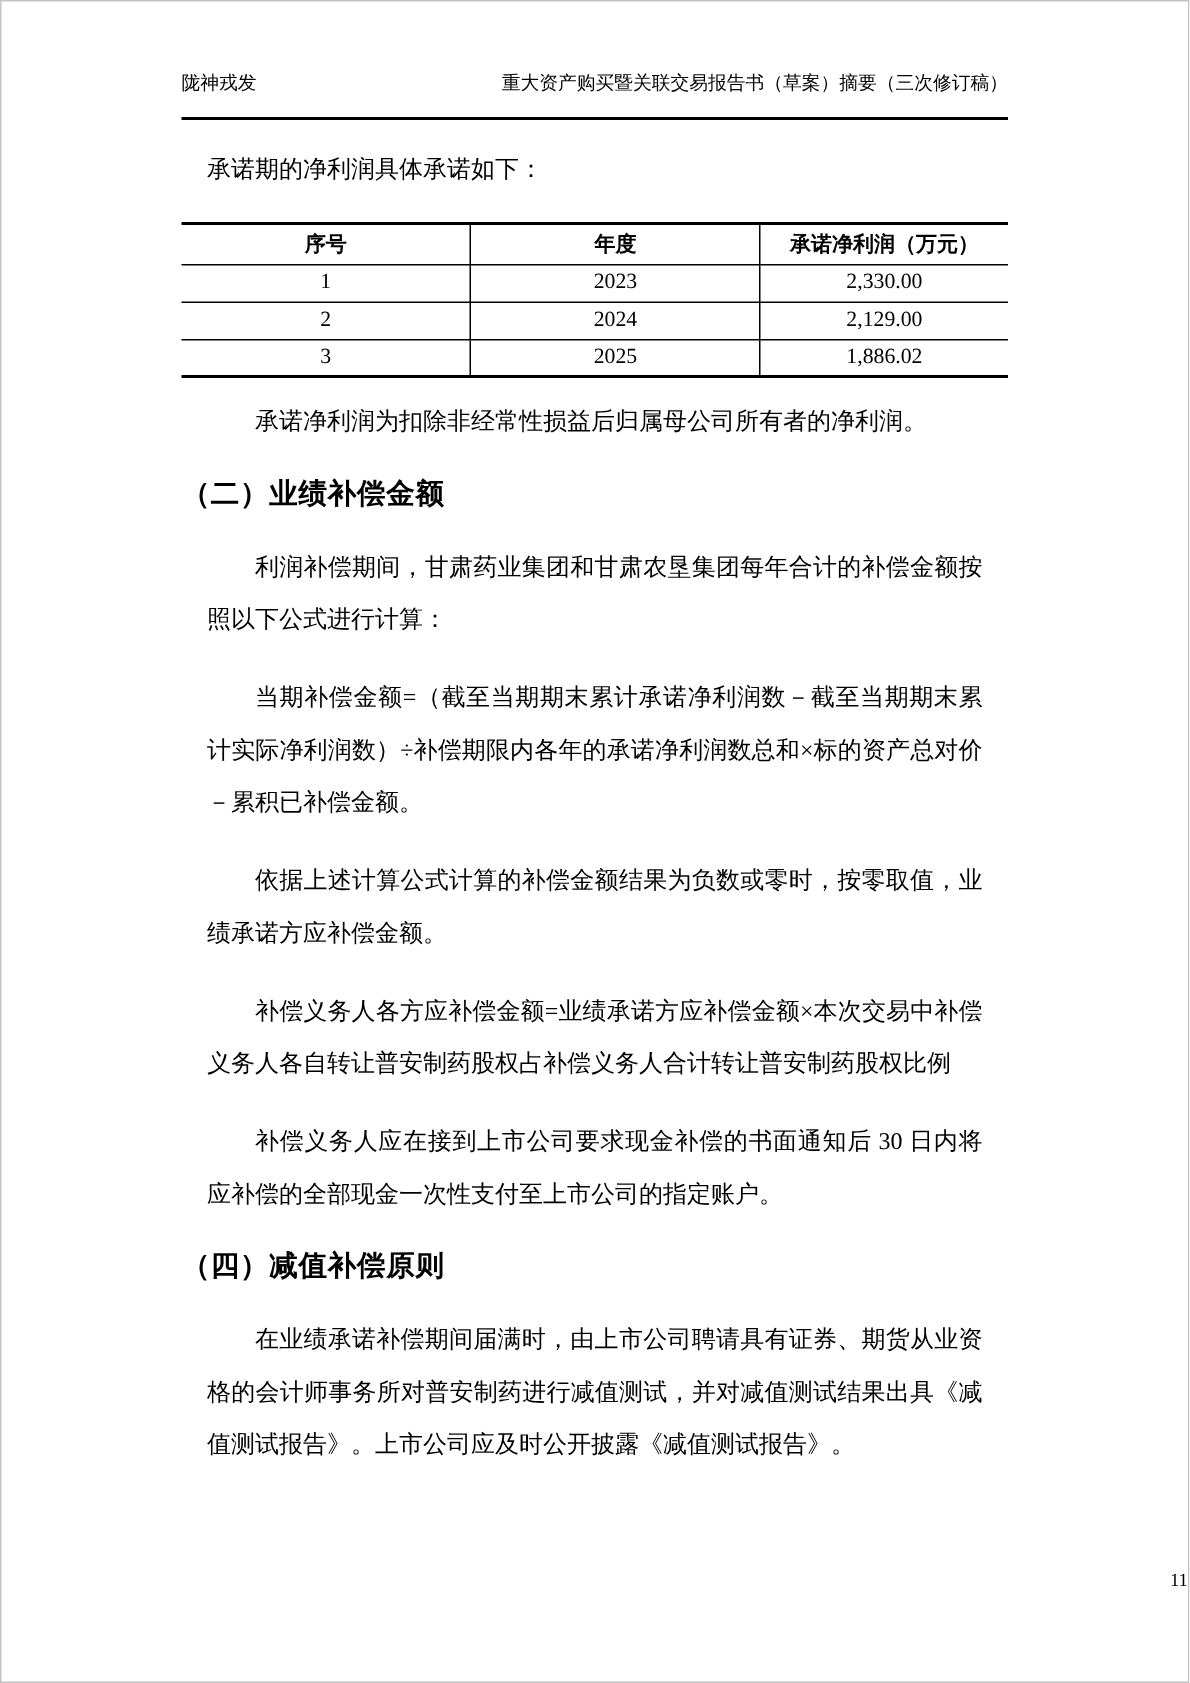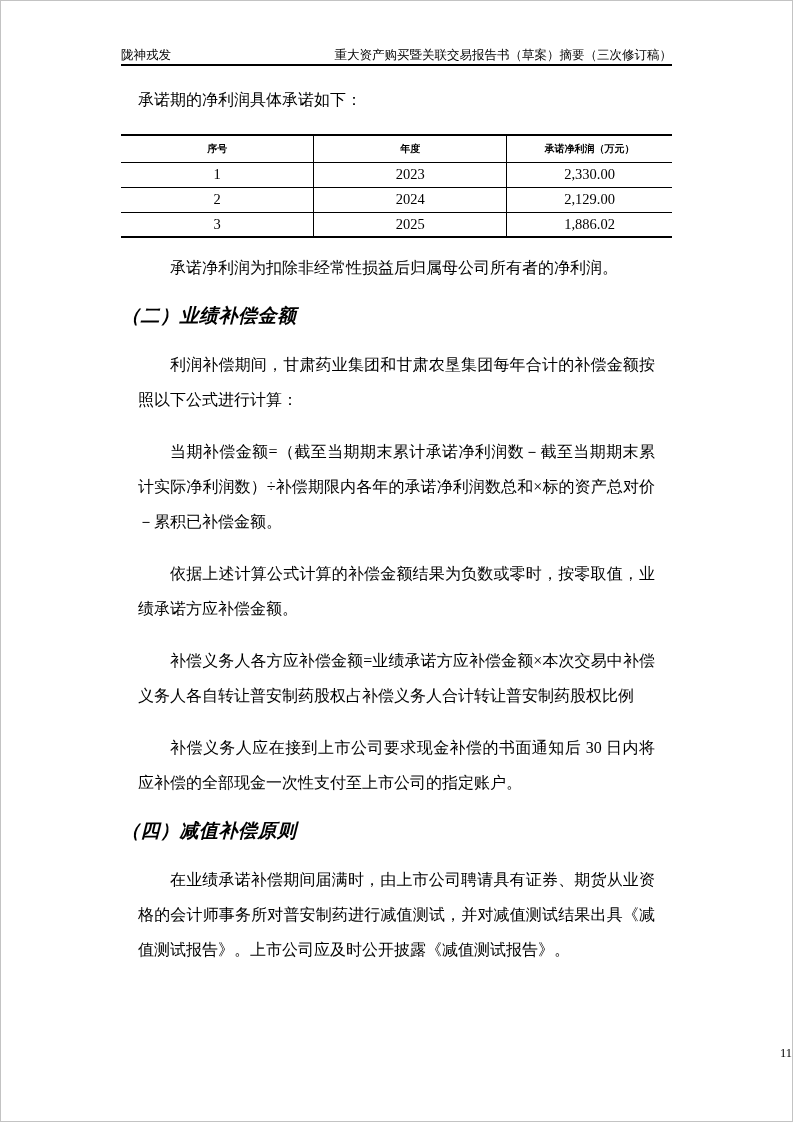"陇神戎发" .doc-header { padding-bottom: 1px -> 15px }
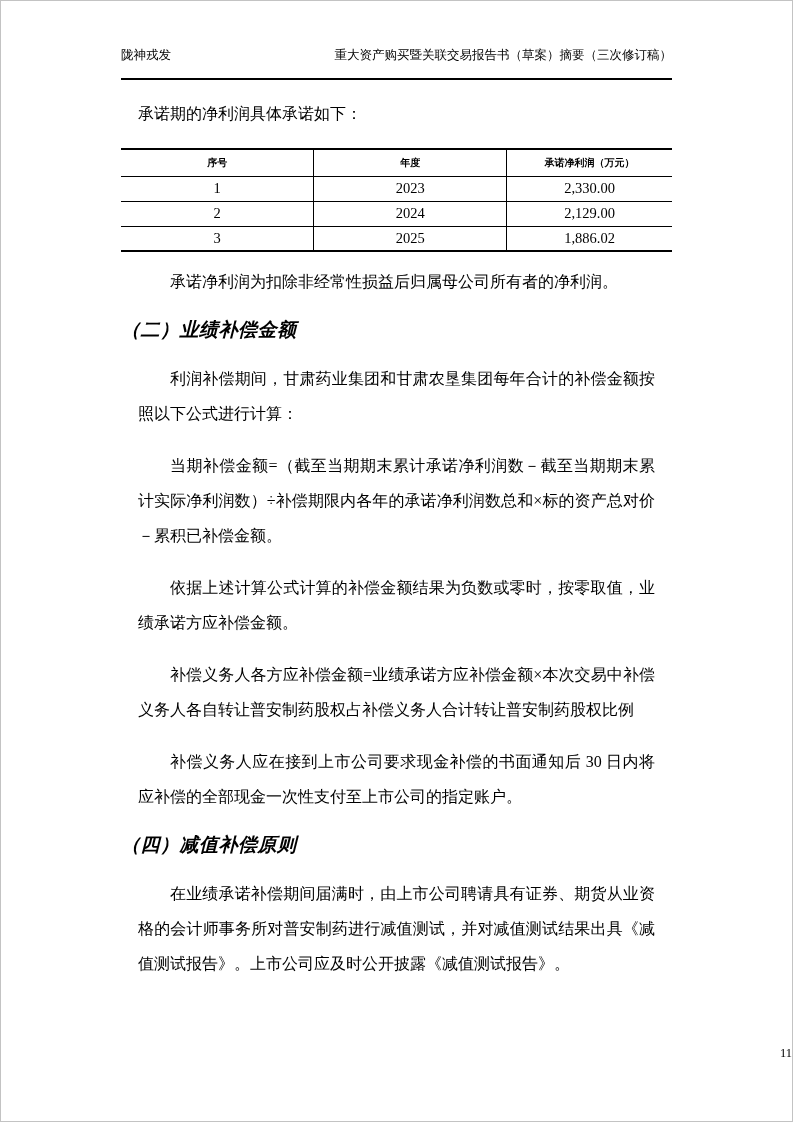"序号" table.profit th { font-size: 10px -> 14px }
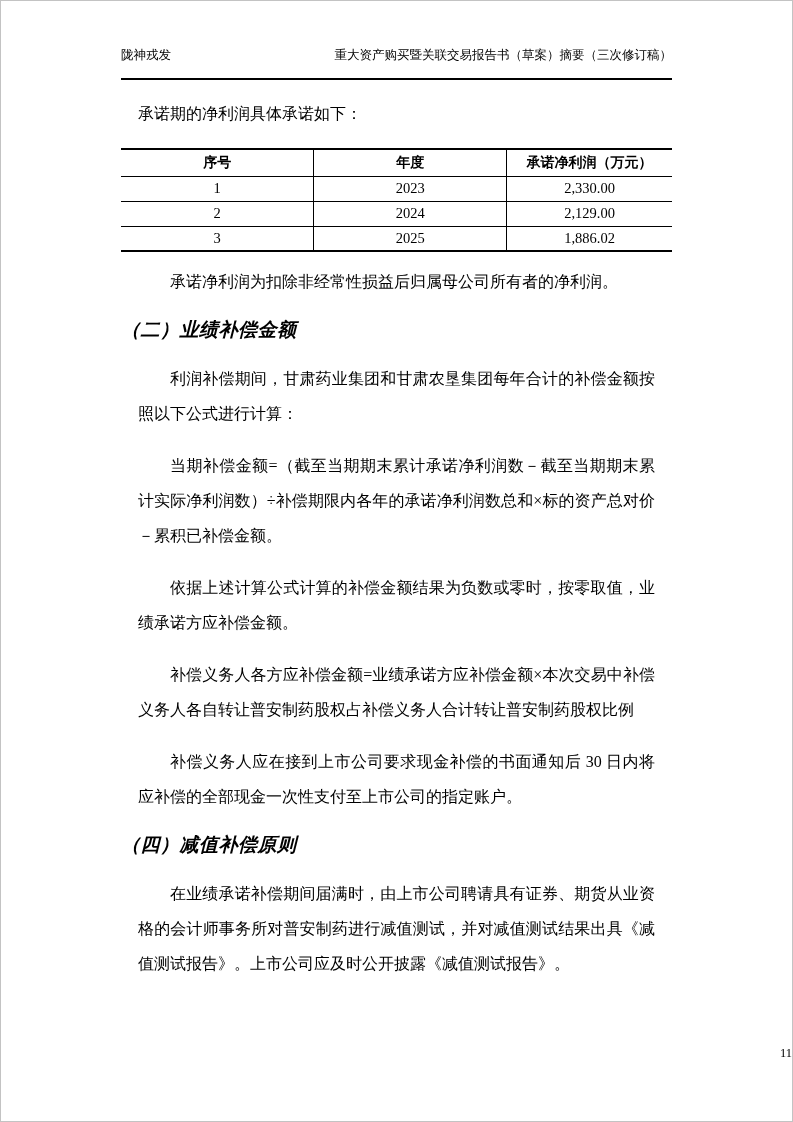"（二）业绩补偿金额" h2.sec { font-style: italic -> none }
